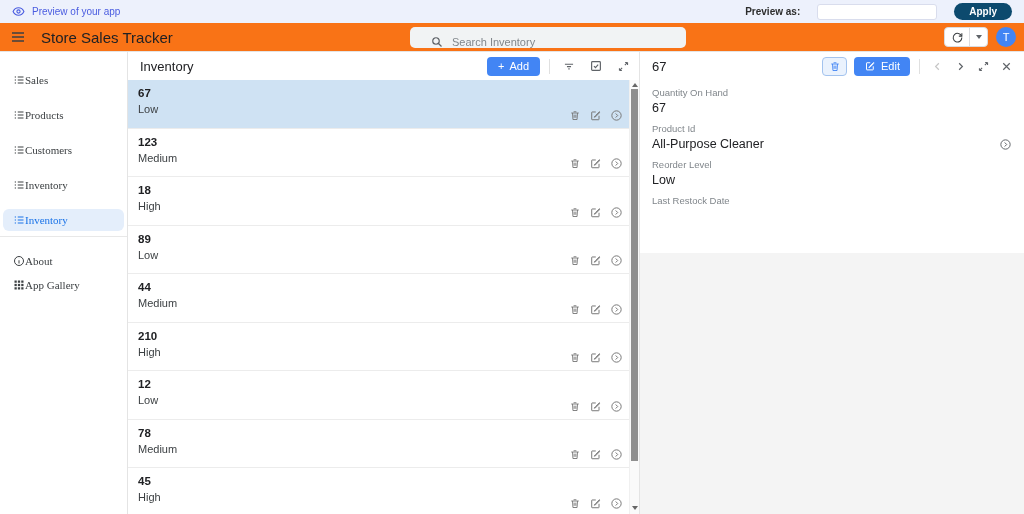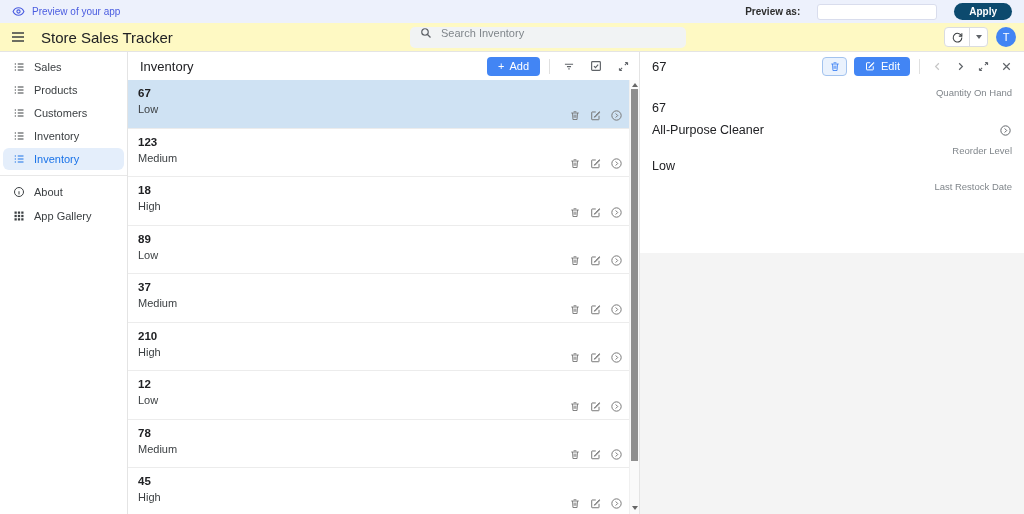"Store Sales Tracker" .appbar { background: #fef9c3 -> #f97316 }
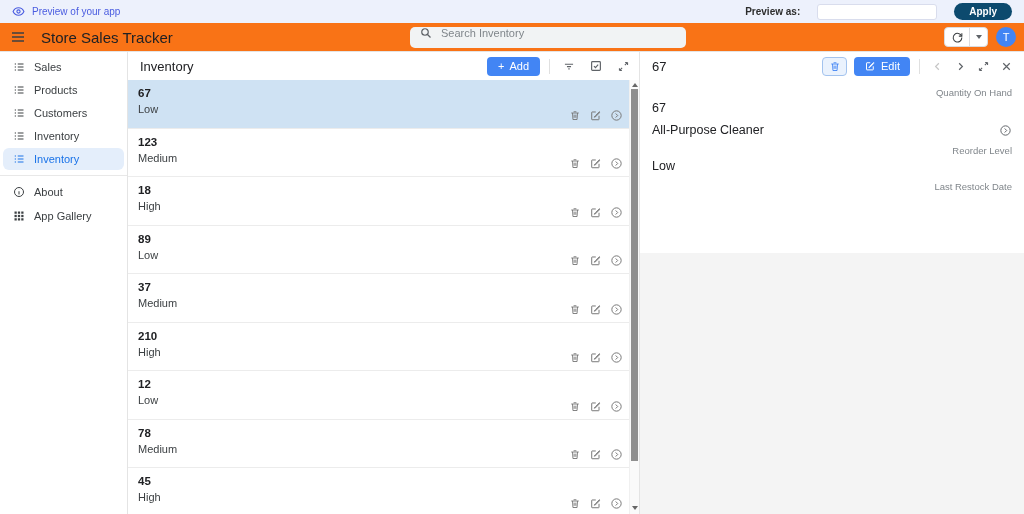"Search Inventory" .searchbox { align-items: flex-start -> flex-end; padding: 0 10px -> 0 21px }
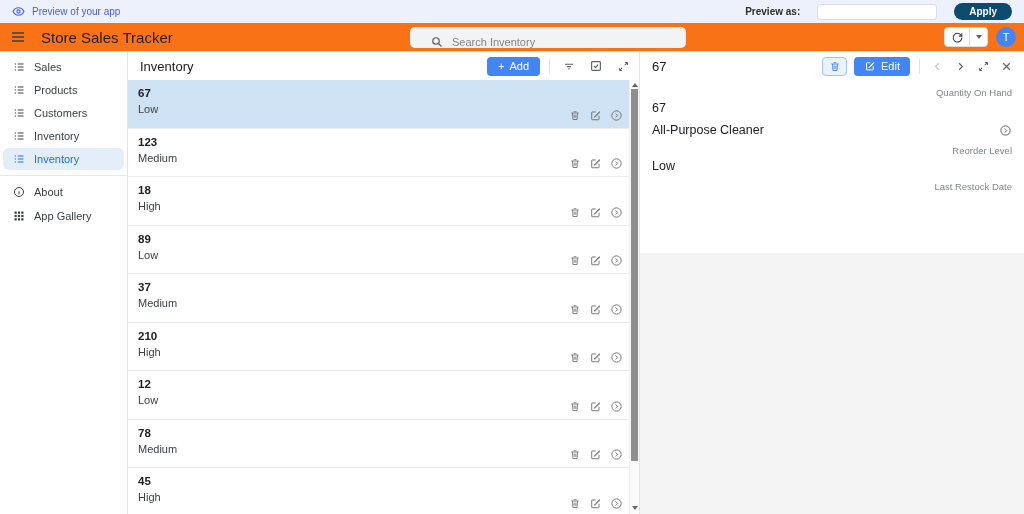"Sales" .nav-item { font-family: none -> Liberation Serif, serif; gap: 9px -> none; margin: 0 3px 1px 3px -> 13px 3px 1px 3px }
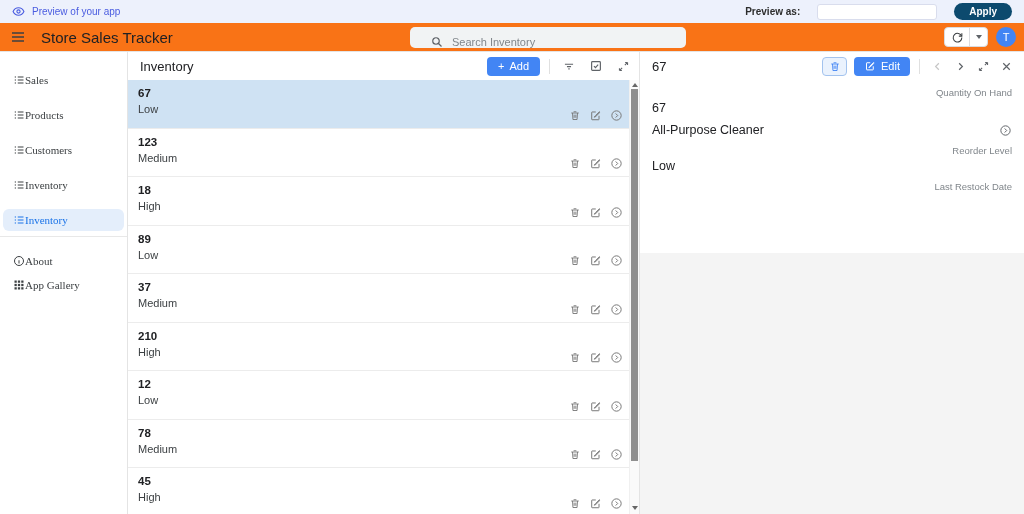"Quantity On Hand" .field { text-align: right -> none }
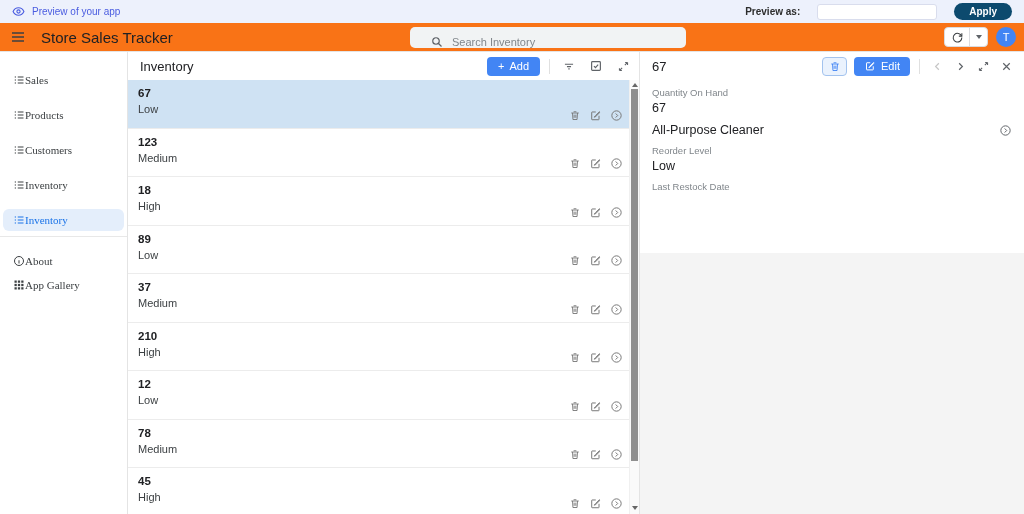"Product Id" div.field-label { html: none -> <div>Product Id</div> }
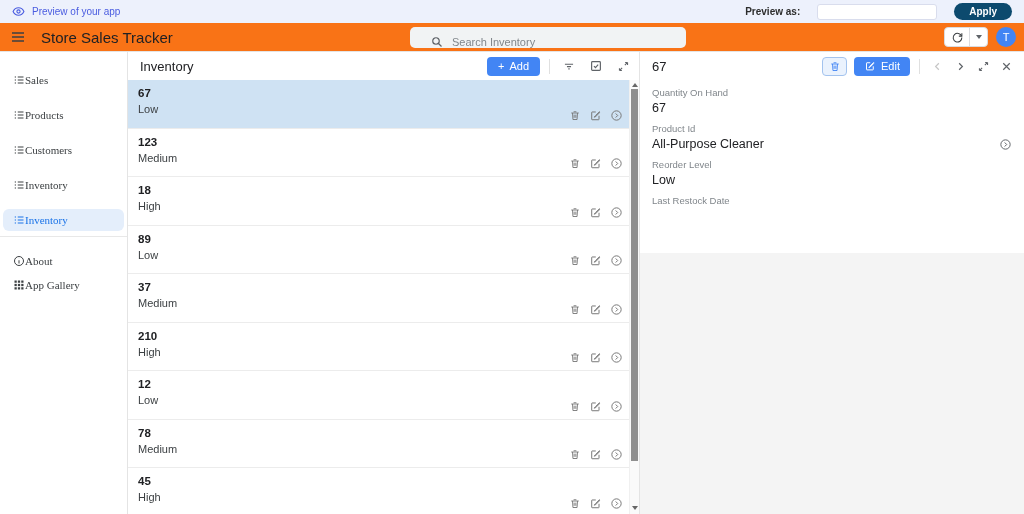"37" div.row-qty { text: 37 -> 44 }
